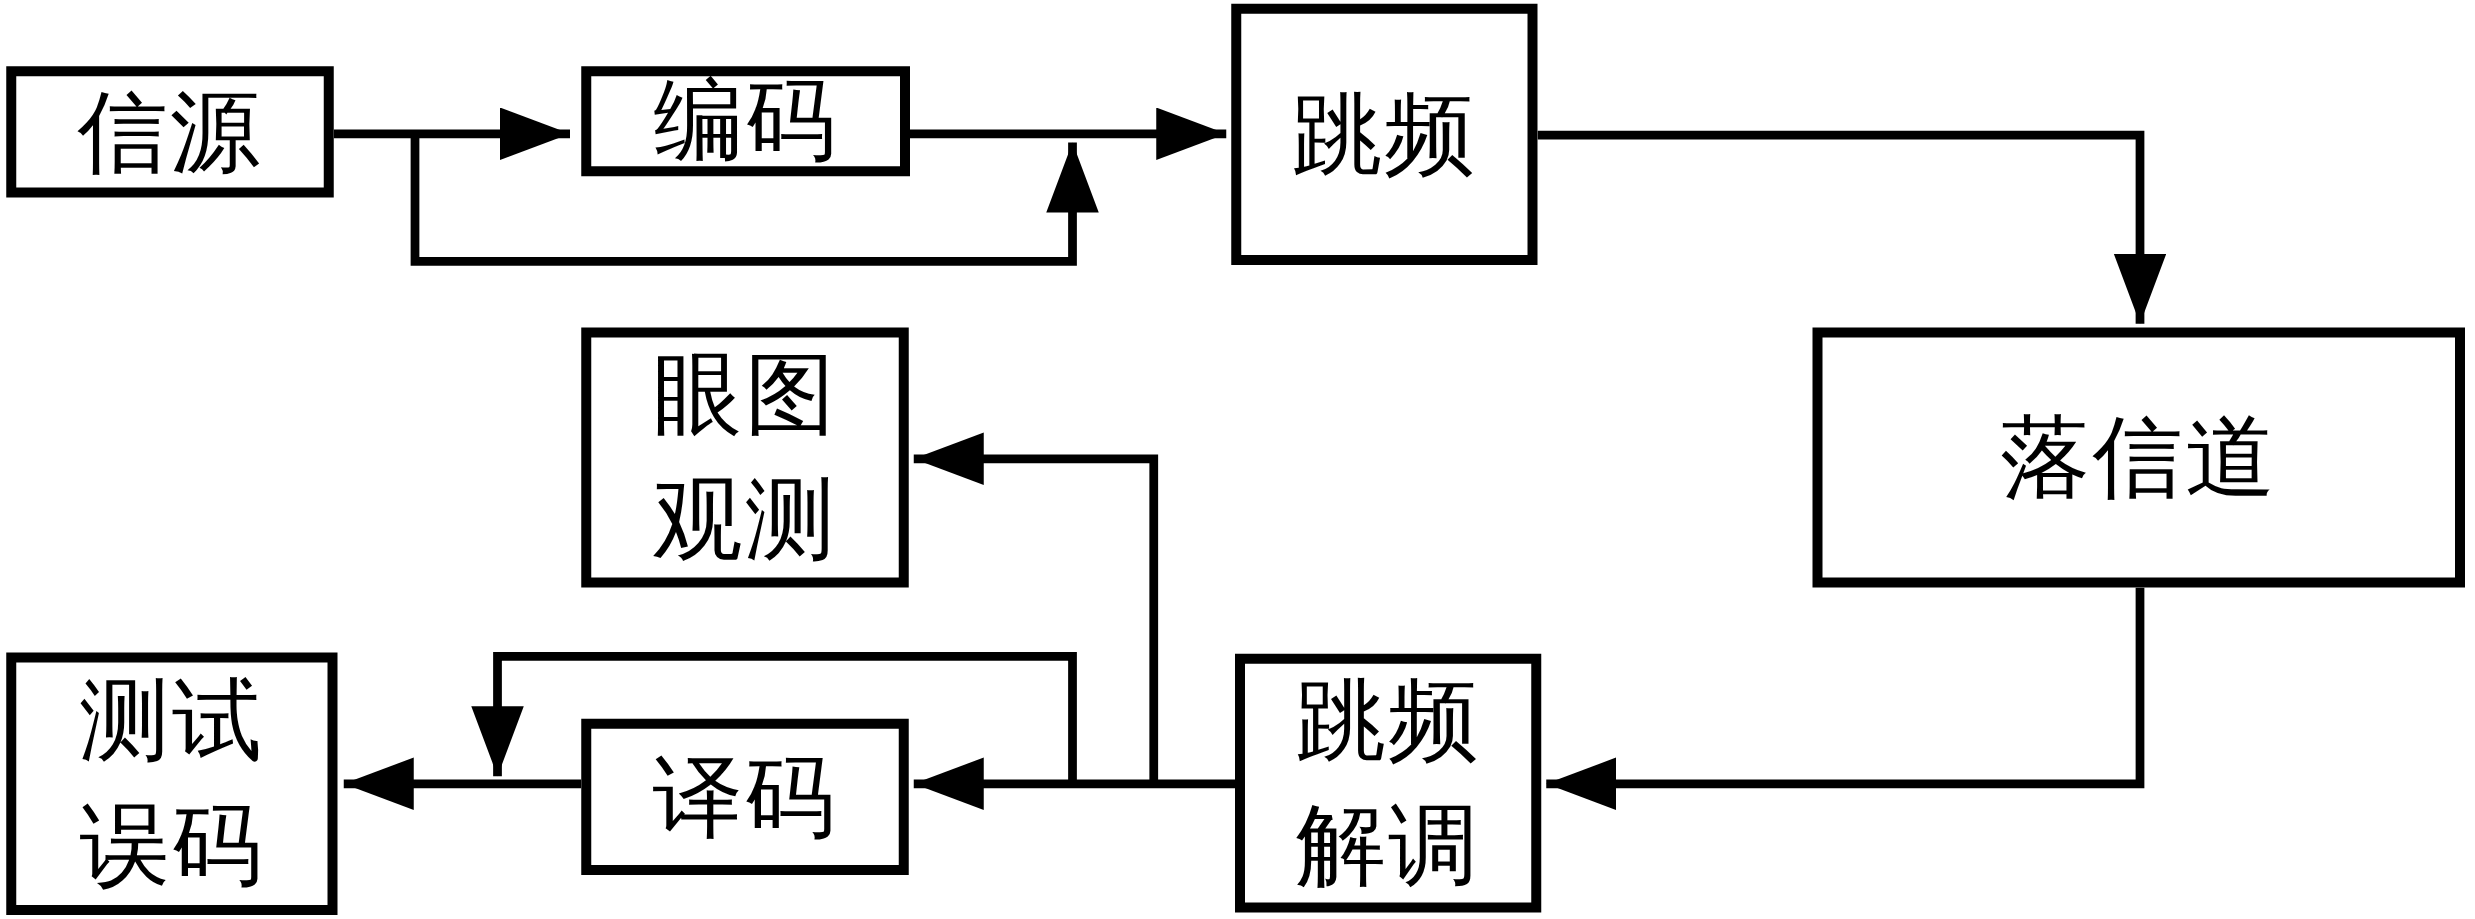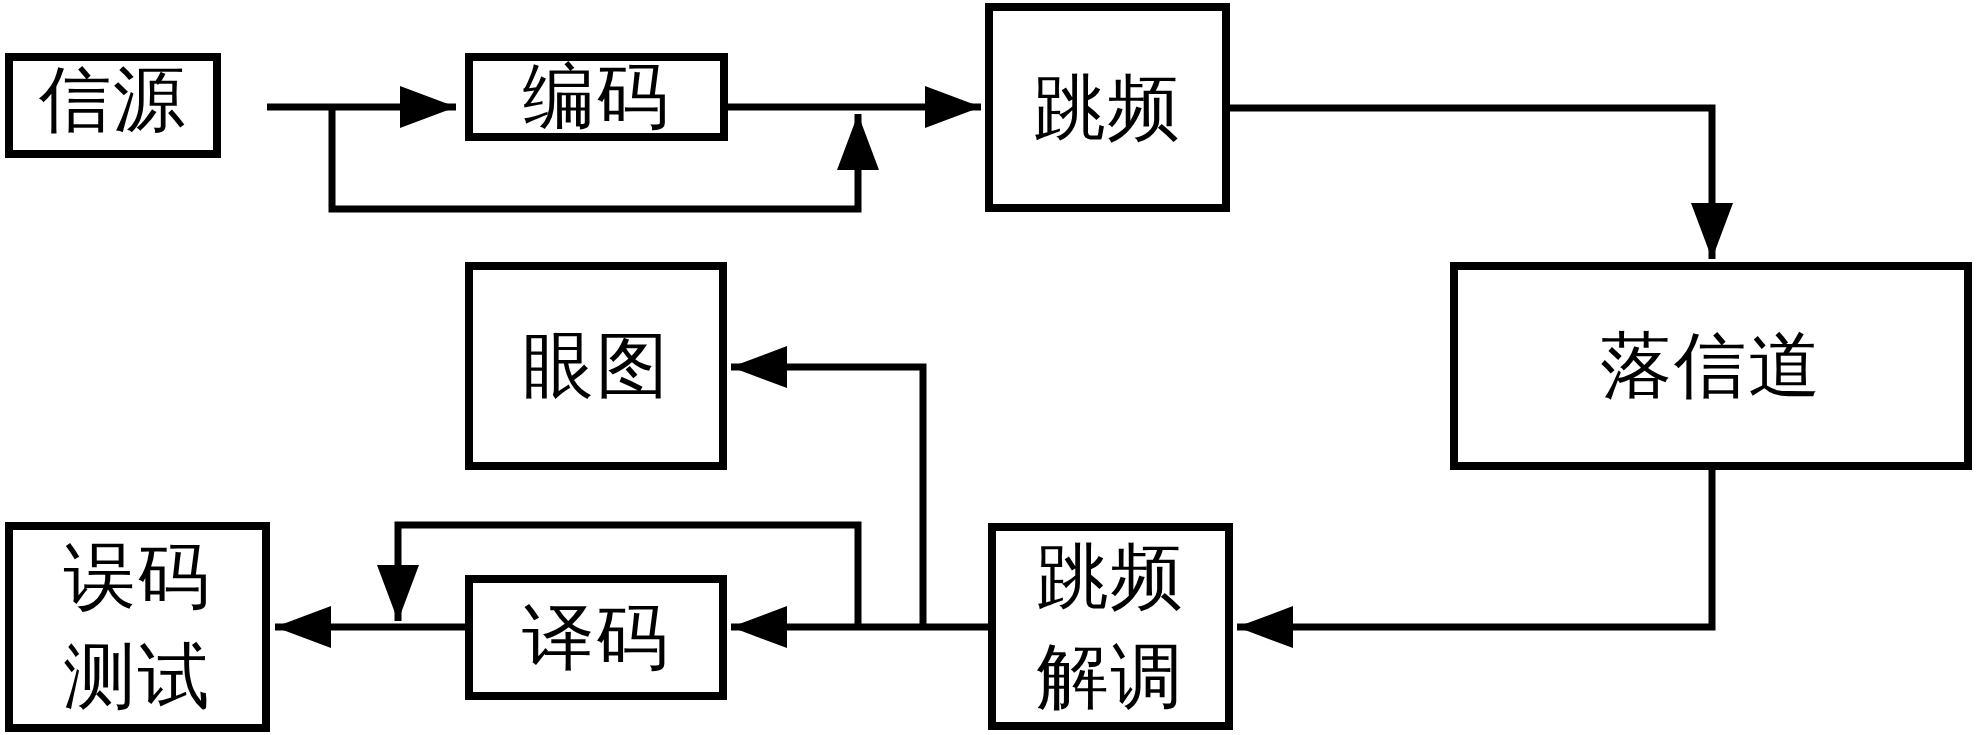"信源" div.node { justify-content: flex-end -> none; width: 216px -> 262px }
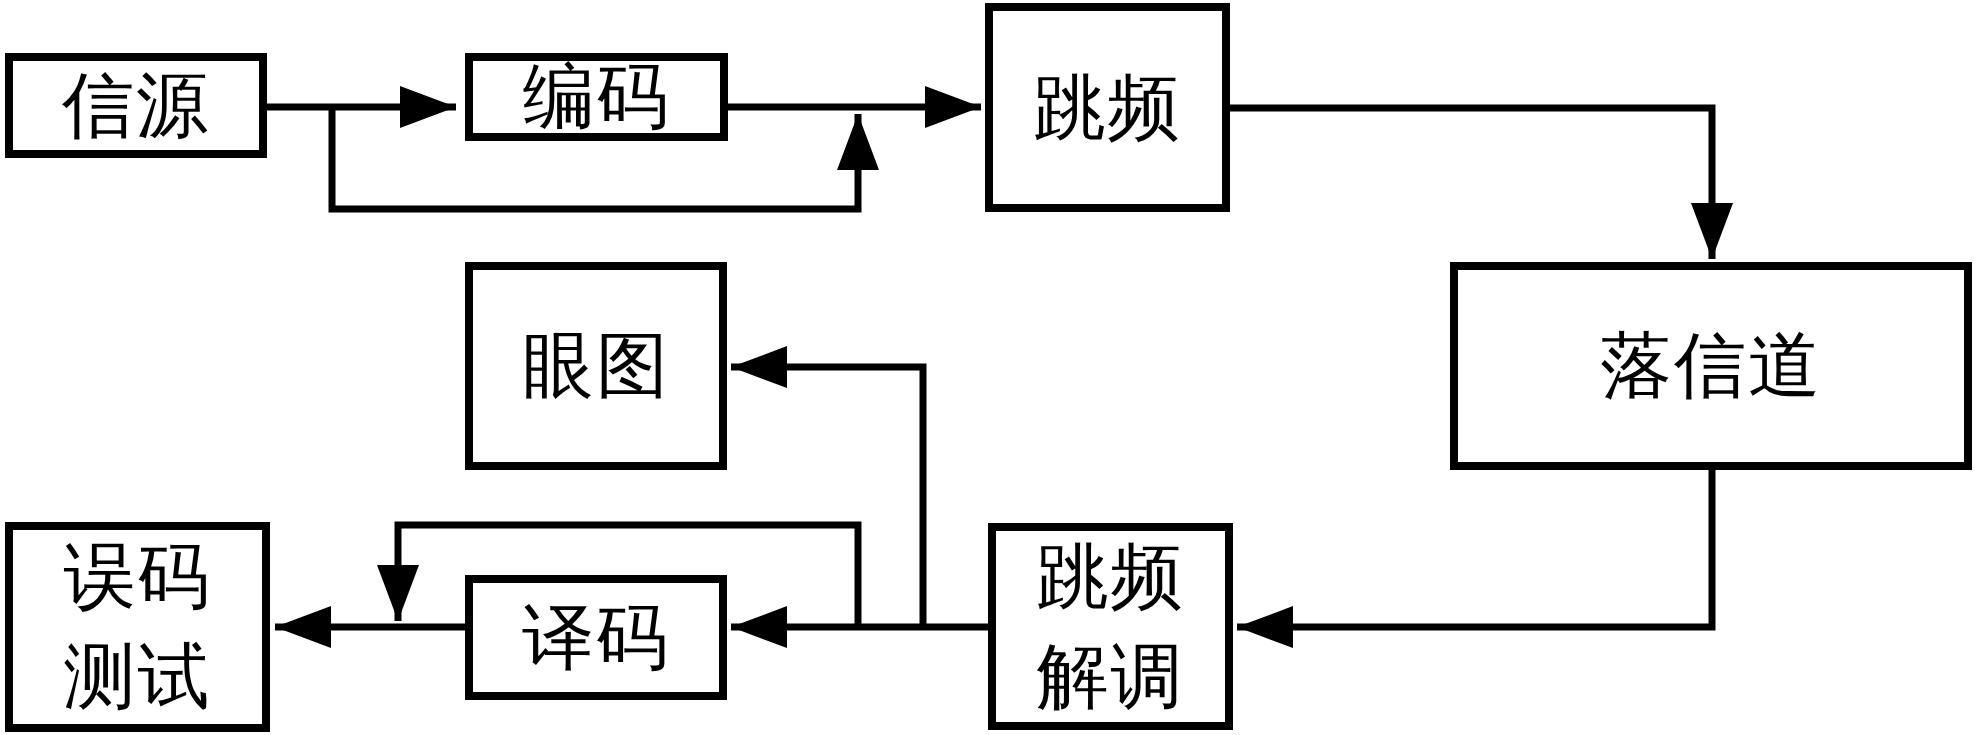"观测" span.line { html: none -> <span>观测</span> }
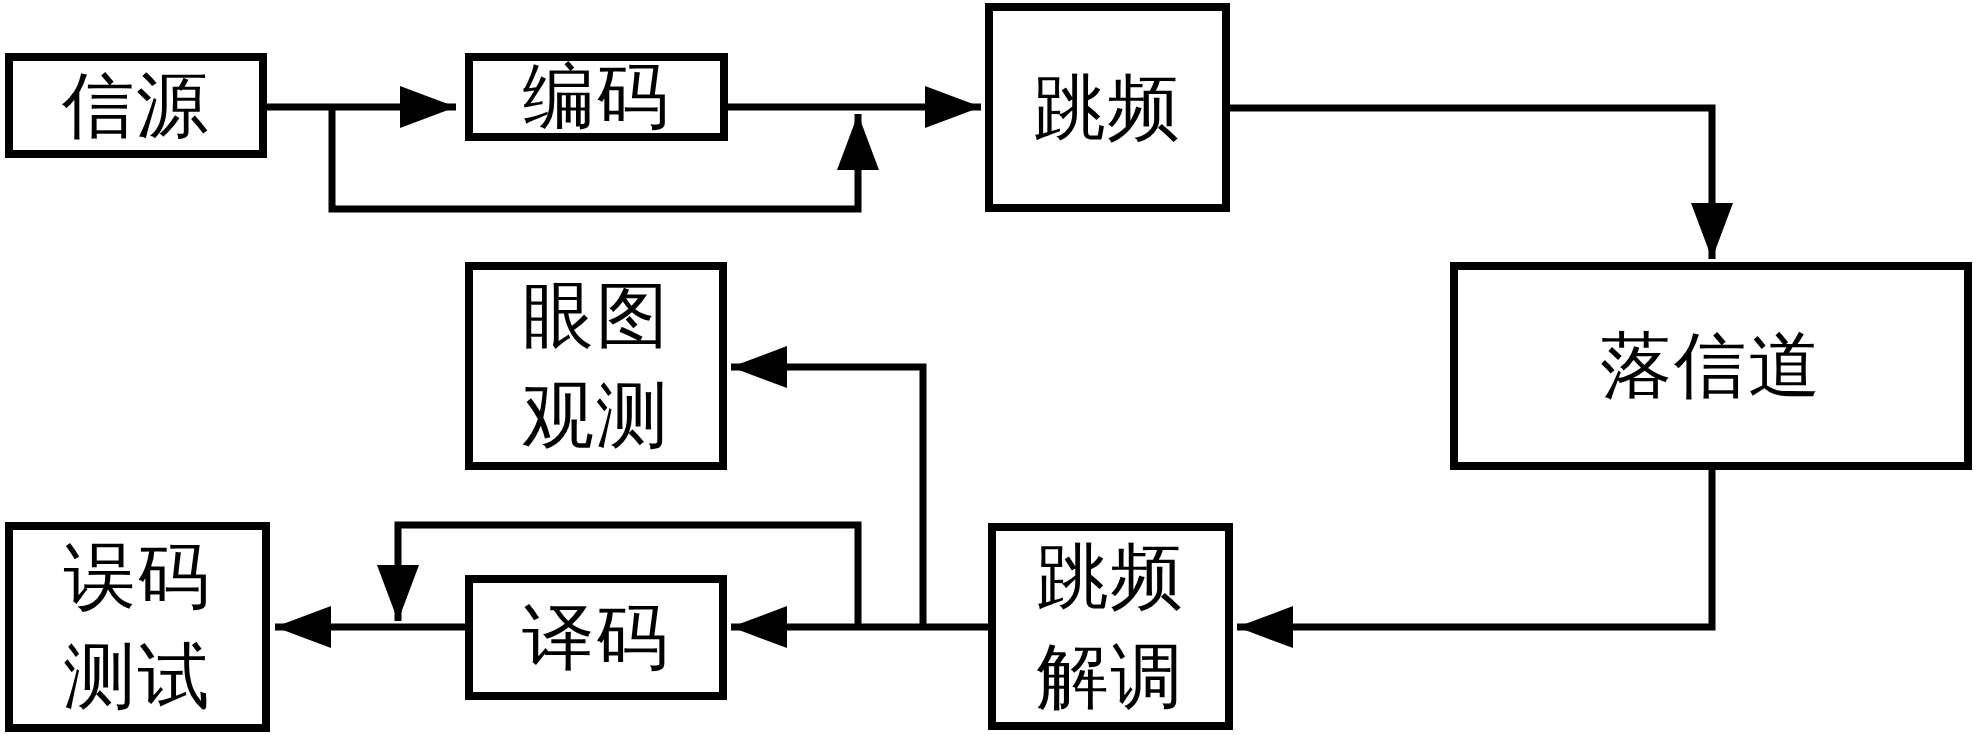"误码" span.line { order: before "测试" -> after "测试" }
